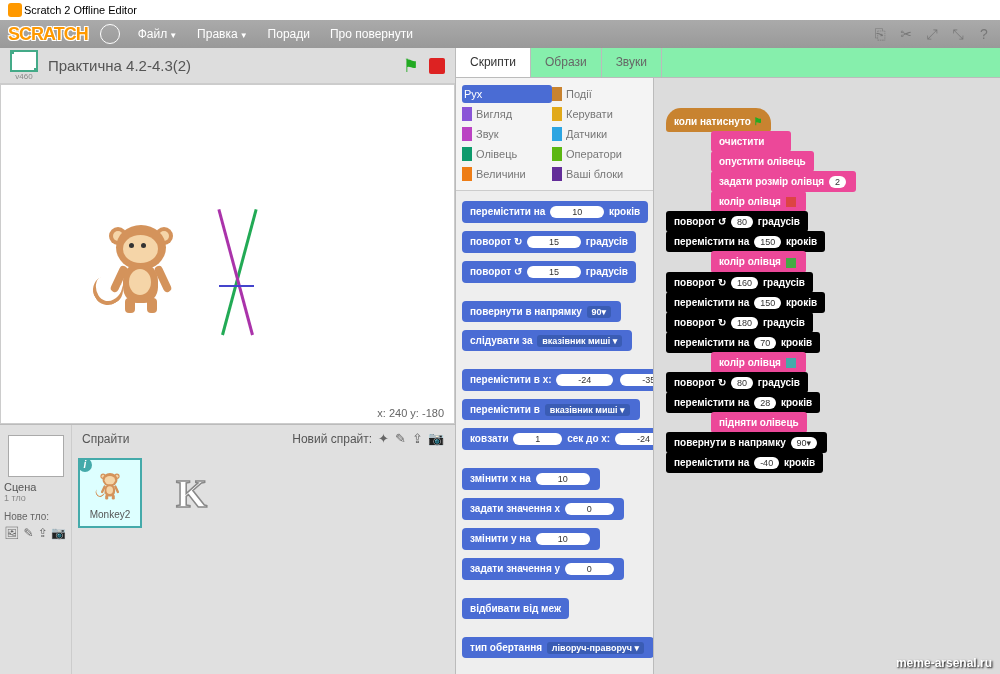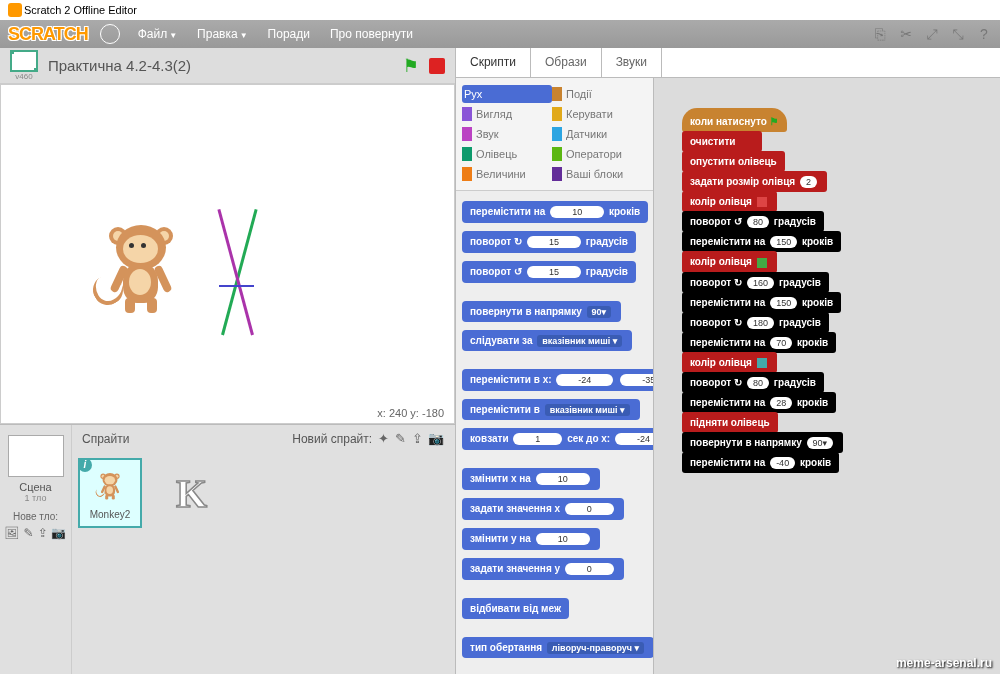"Скрипти" .tabs { background: #ffffff -> #86efac }
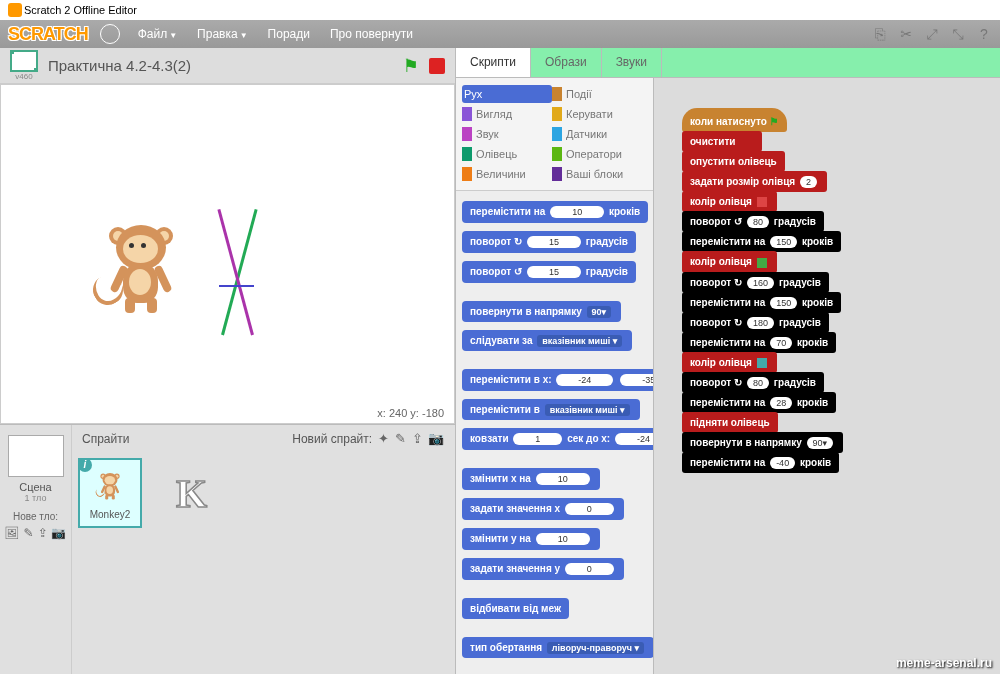"коли натиснуто ⚑" .canvas { padding: 30px 28px -> 30px 12px }
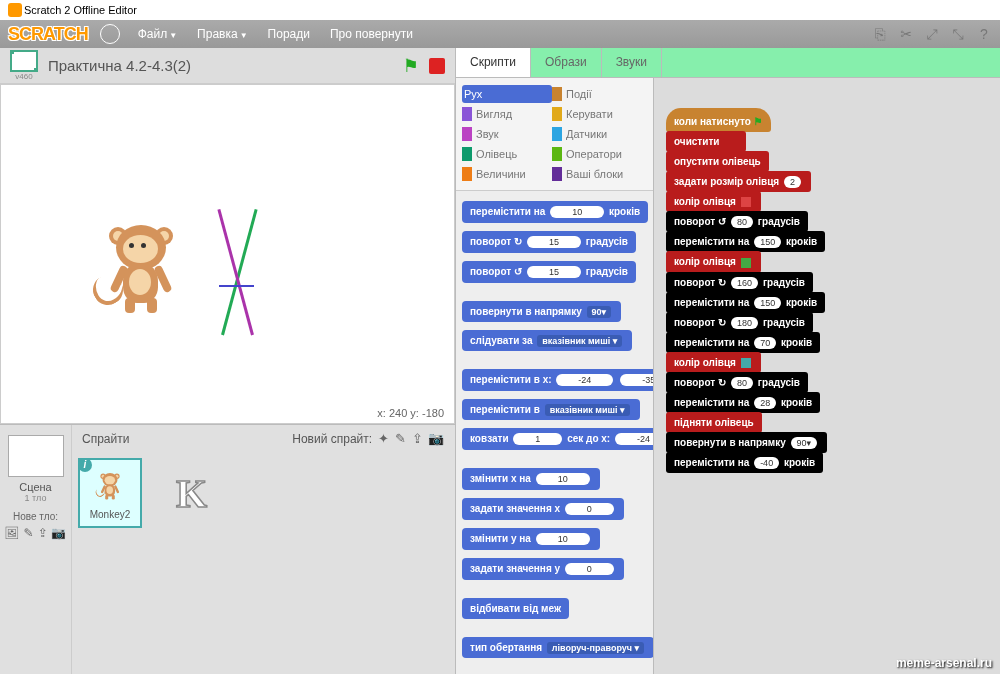"очистити" .sblock.pen { background: #b91c1c -> #ec4899; margin-left: none -> 45px }
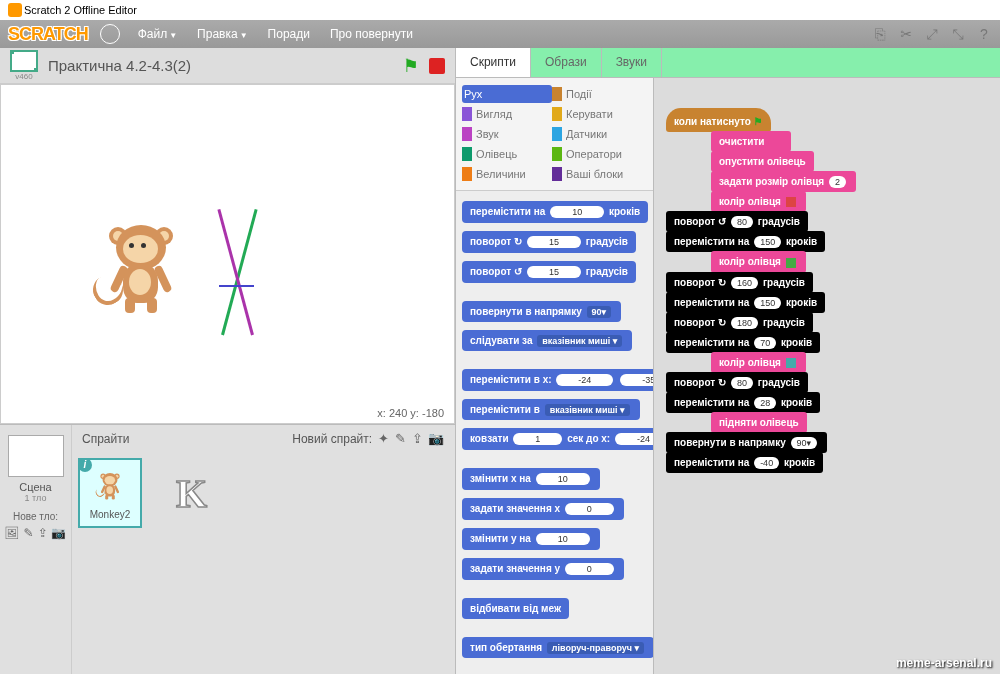"Сцена" .scene-col { text-align: center -> left }
